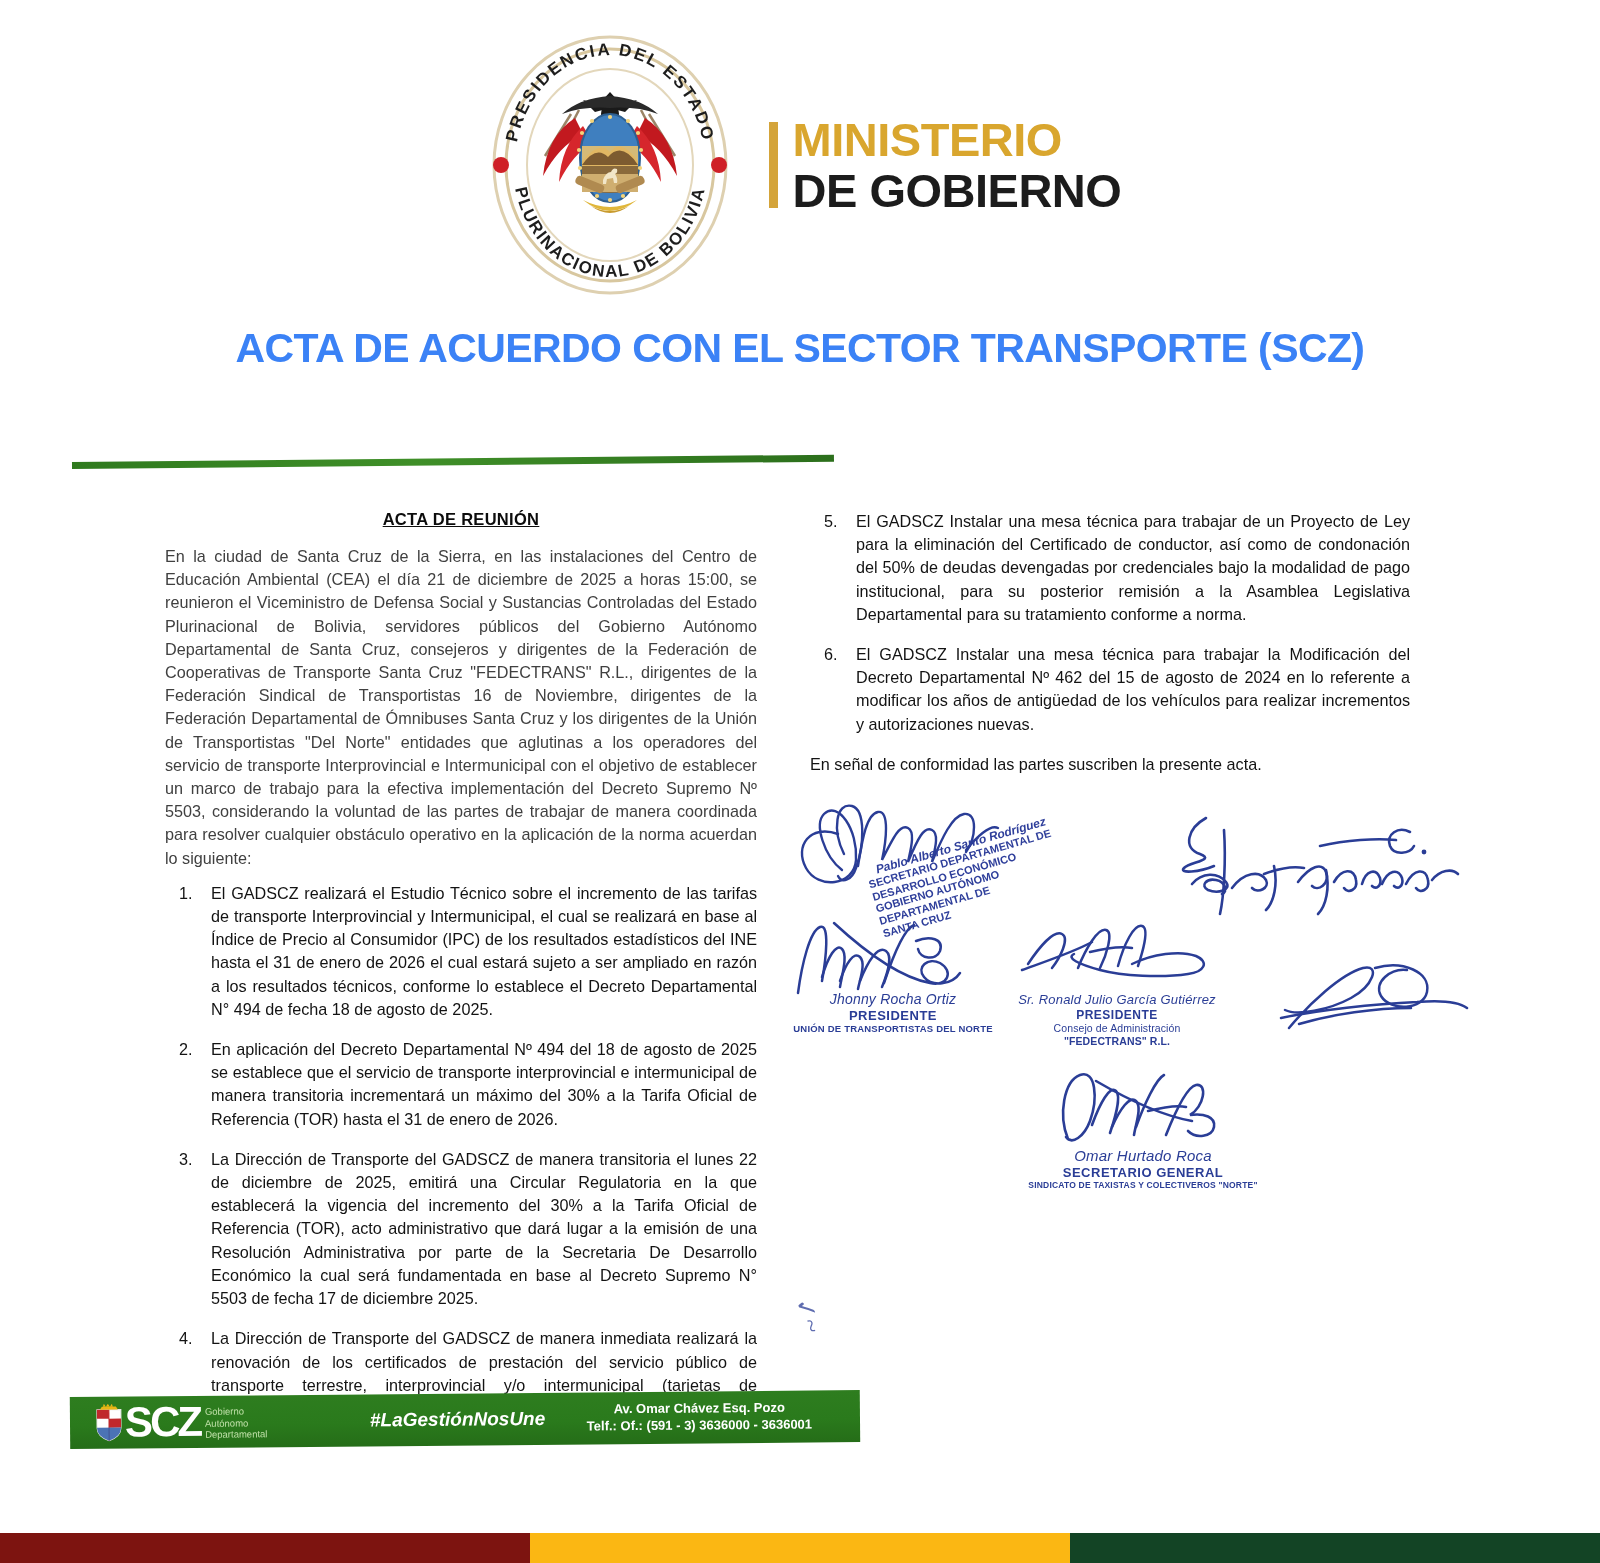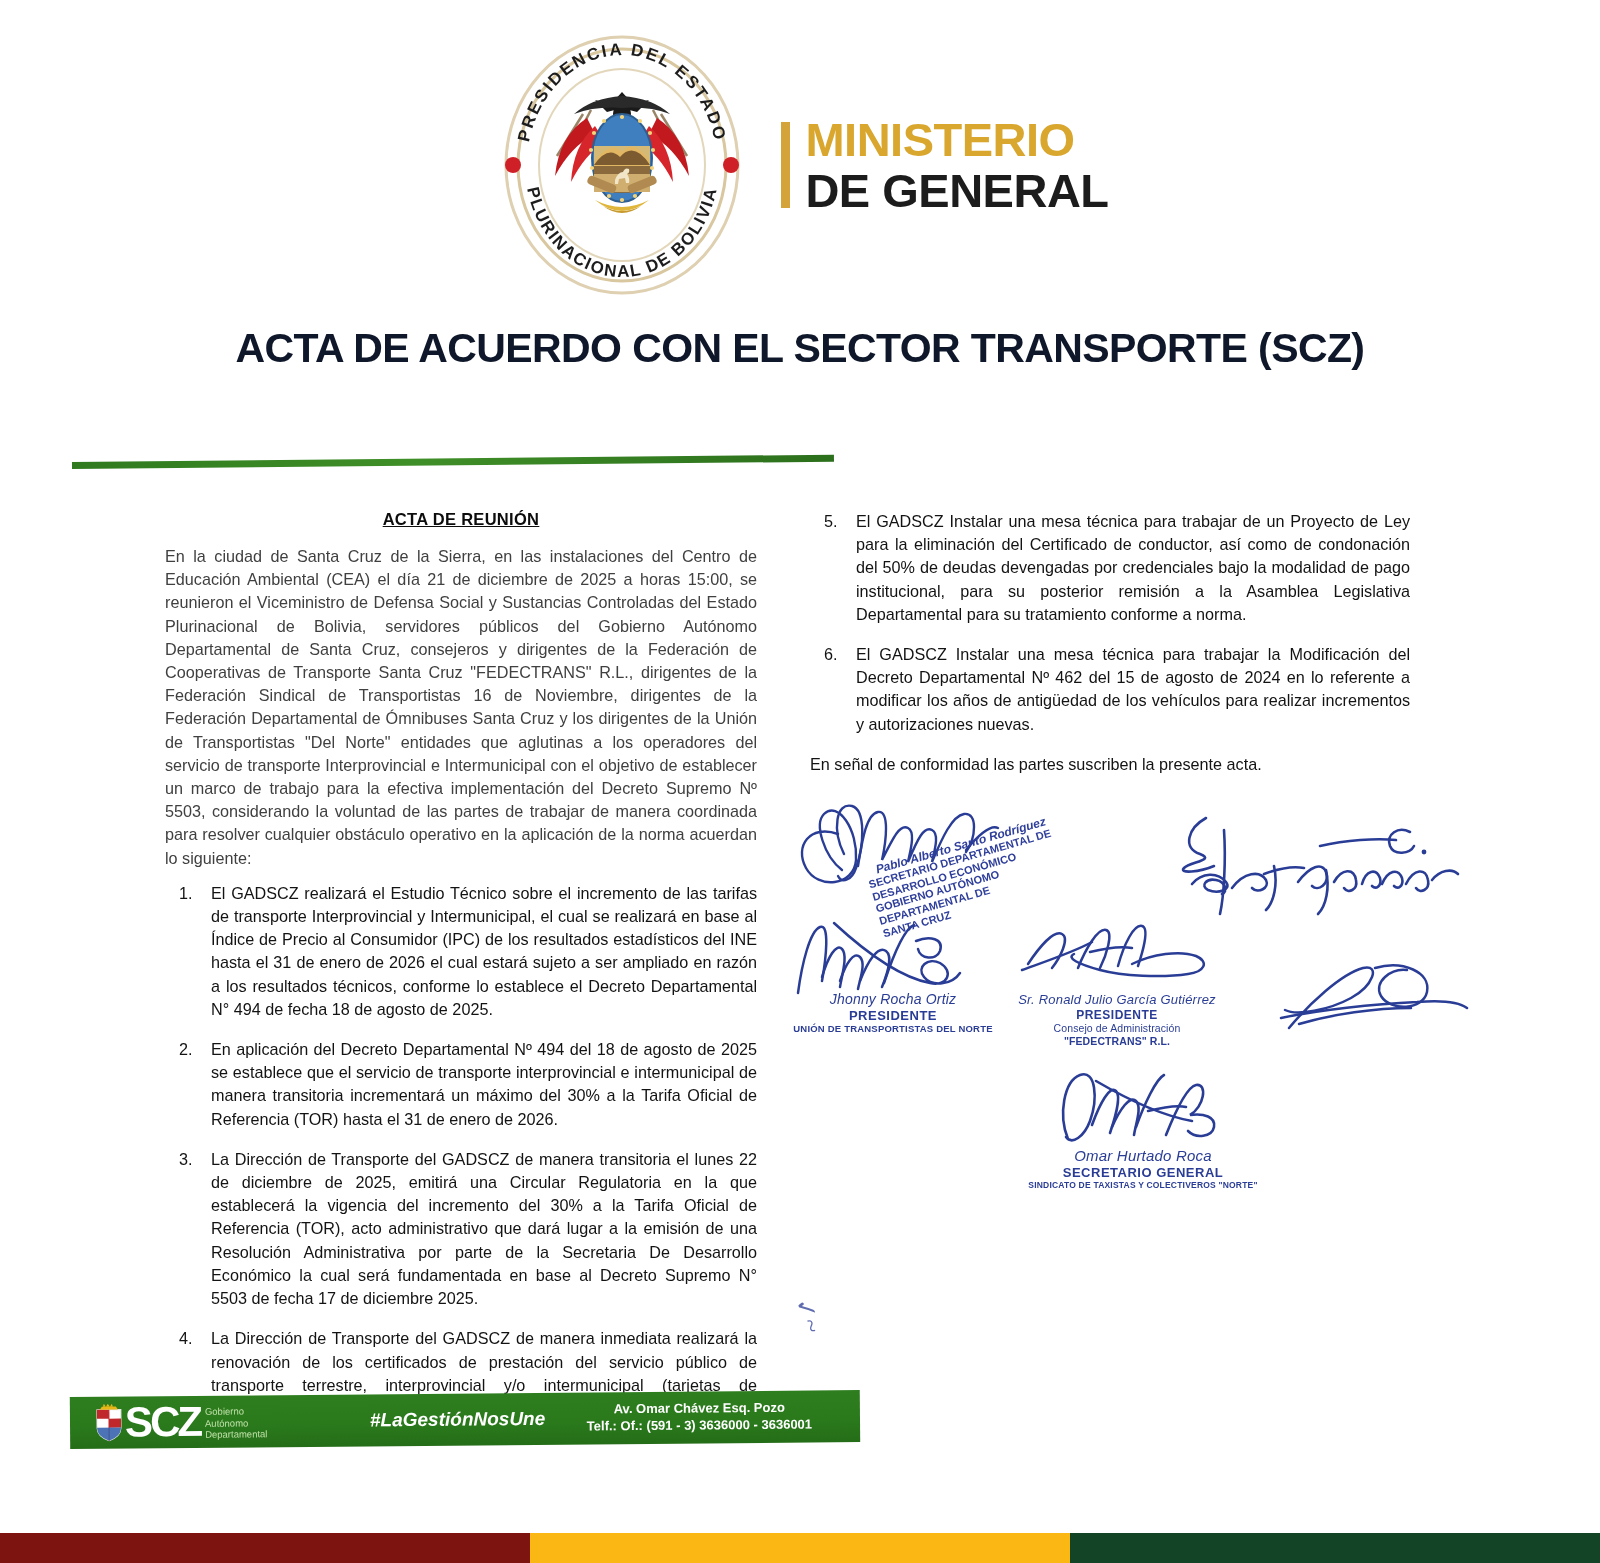"DE GENERAL" div.min-line2 { text: GENERAL -> GOBIERNO }
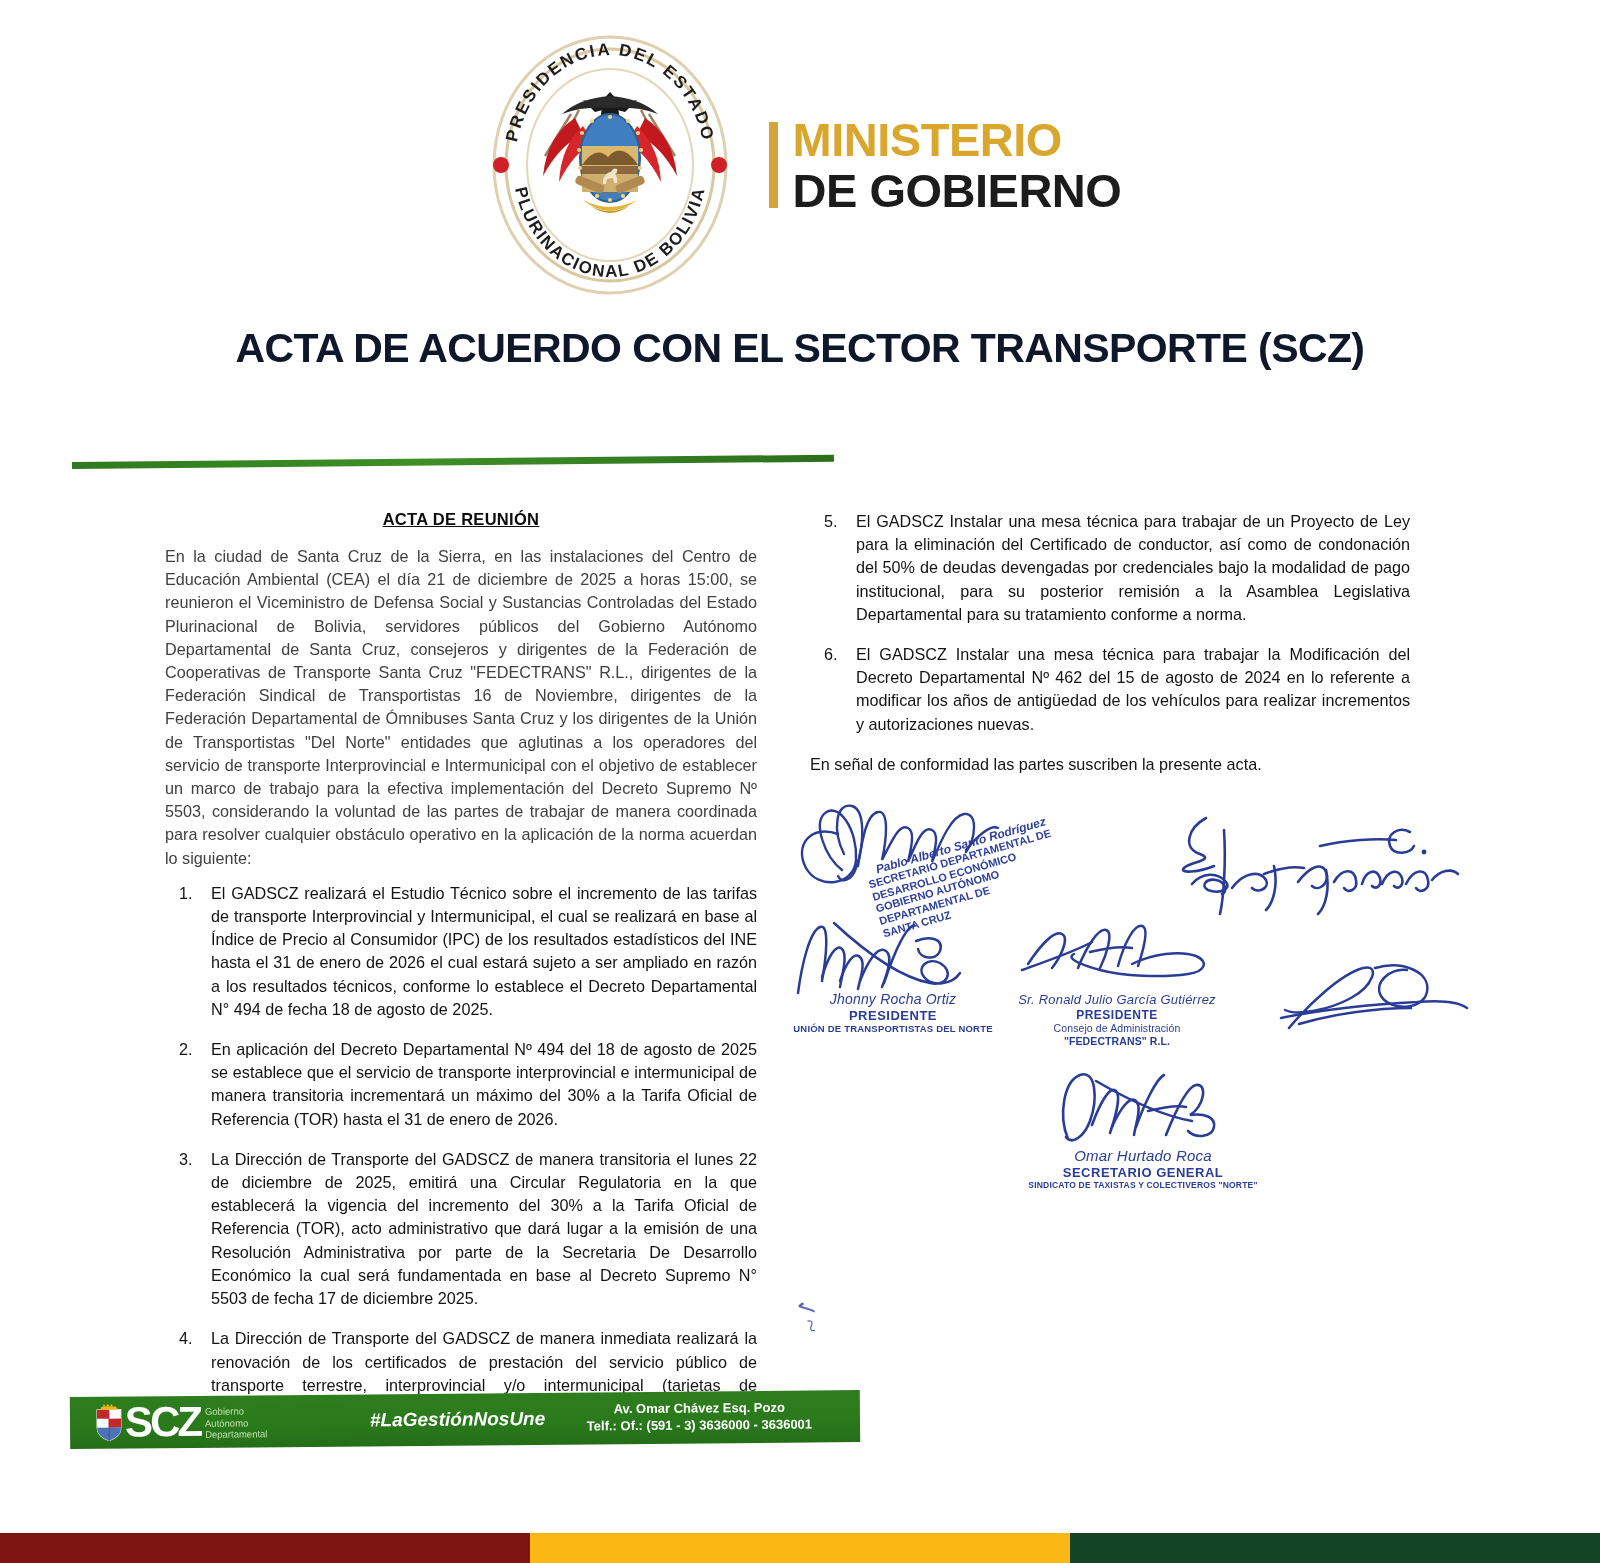"ACTA DE ACUERDO CON EL" .doc-title { color: #0f172a -> #3b82f6 }
